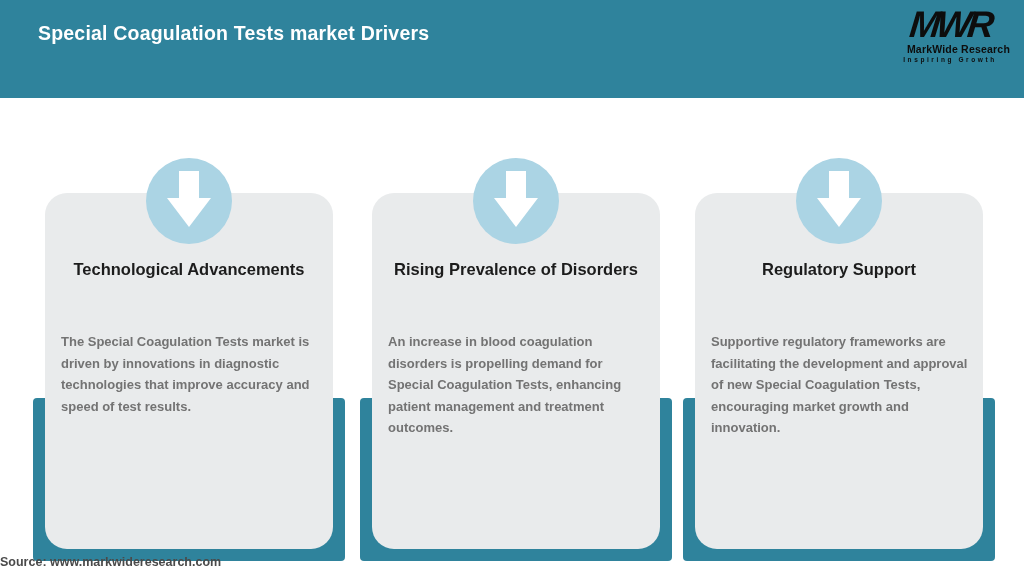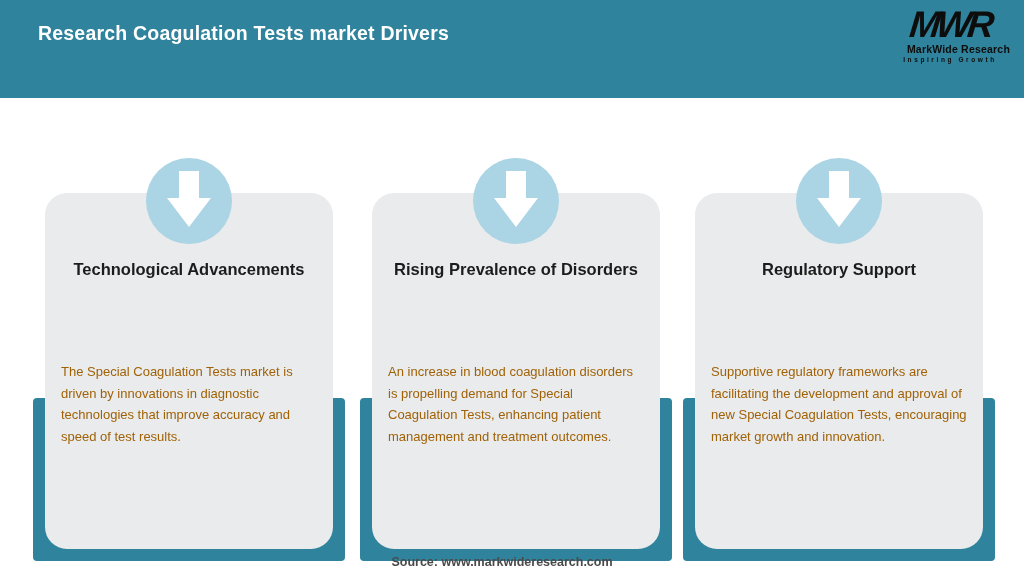"Research Coagulation Tests market" h1.header-title { text: Research -> Special }
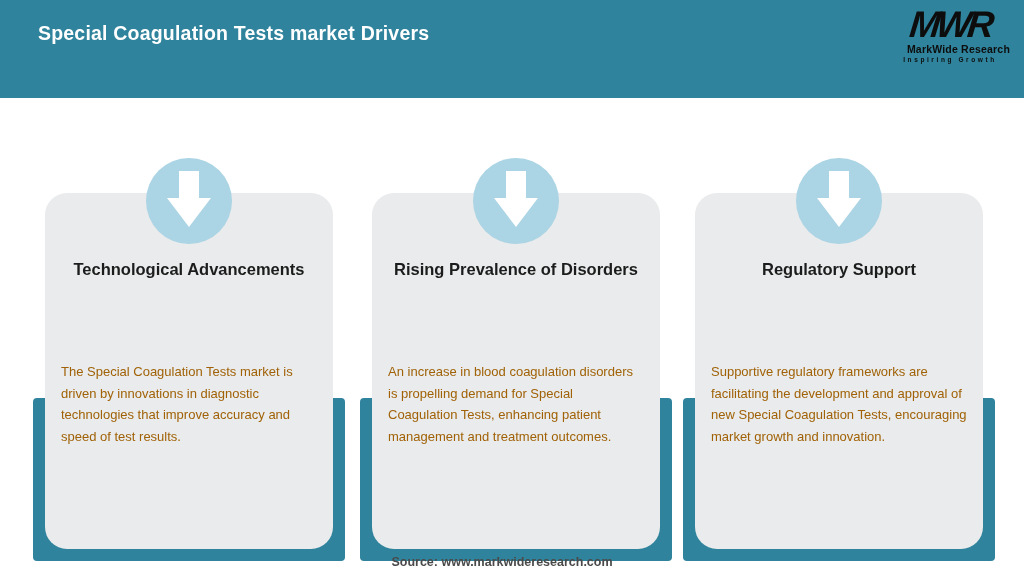"The Special Coagulation Tests market" .card-desc { color: #a16207 -> #737373; font-weight: none -> bold; margin: 36px 15px 0 16px -> 6px 15px 0 16px }
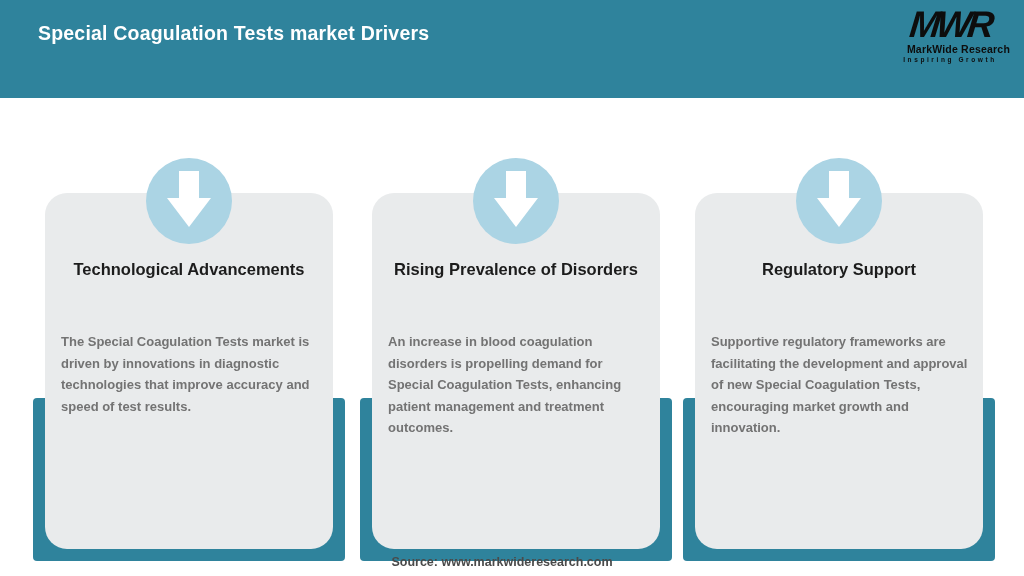"Source: www.markwideresearch.com" .footer-source { text-align: center -> left }
